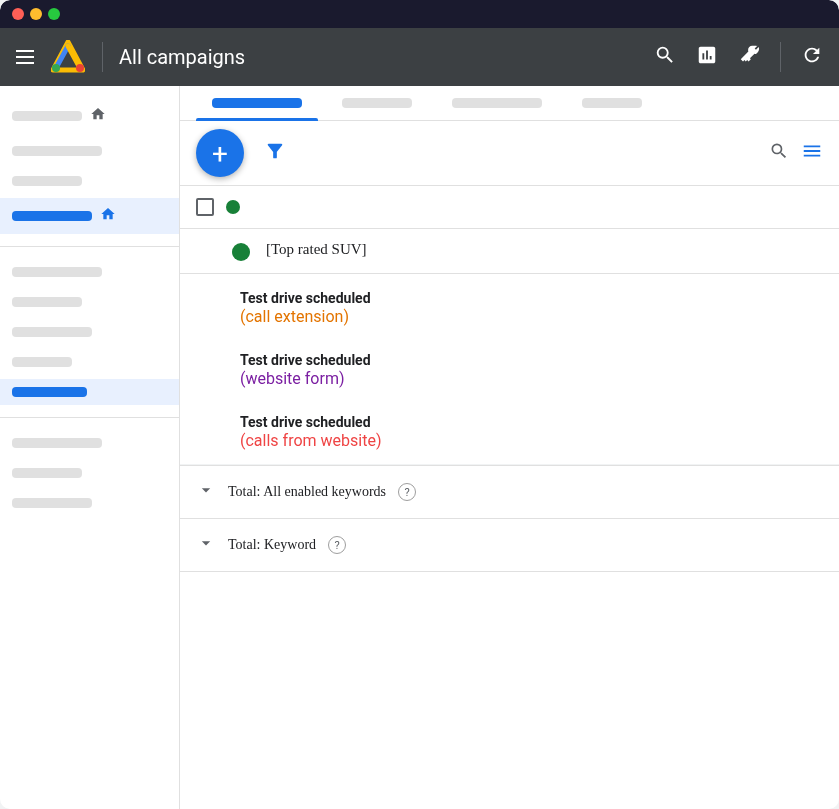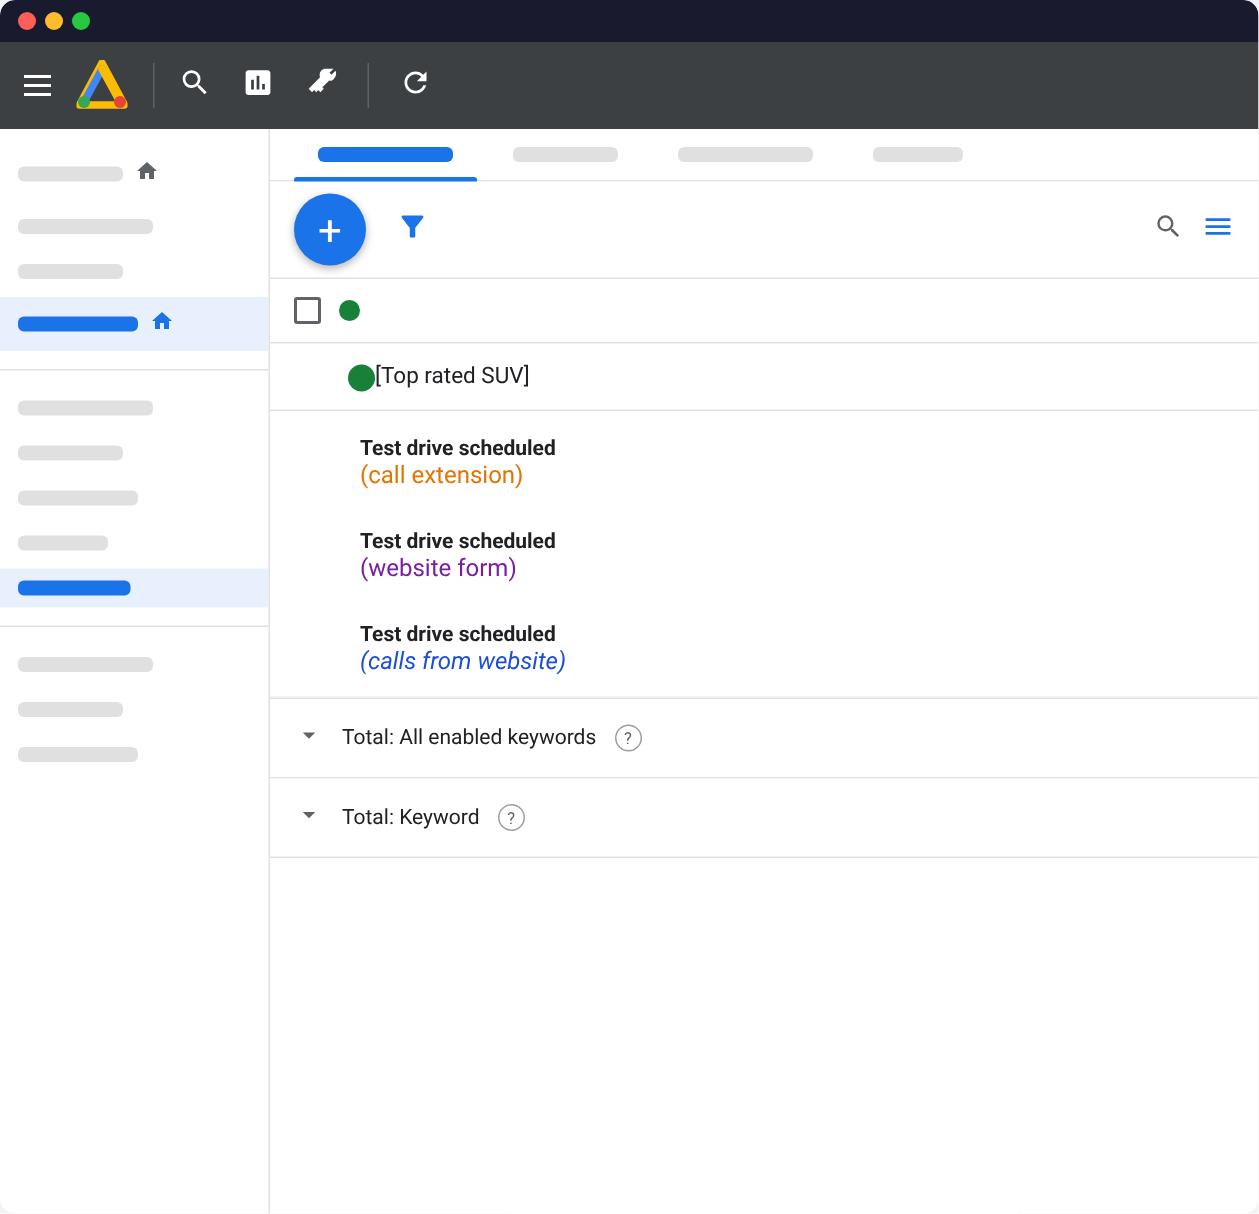"All campaigns" div.nav-title { html: none -> <div>All campaigns</div> }
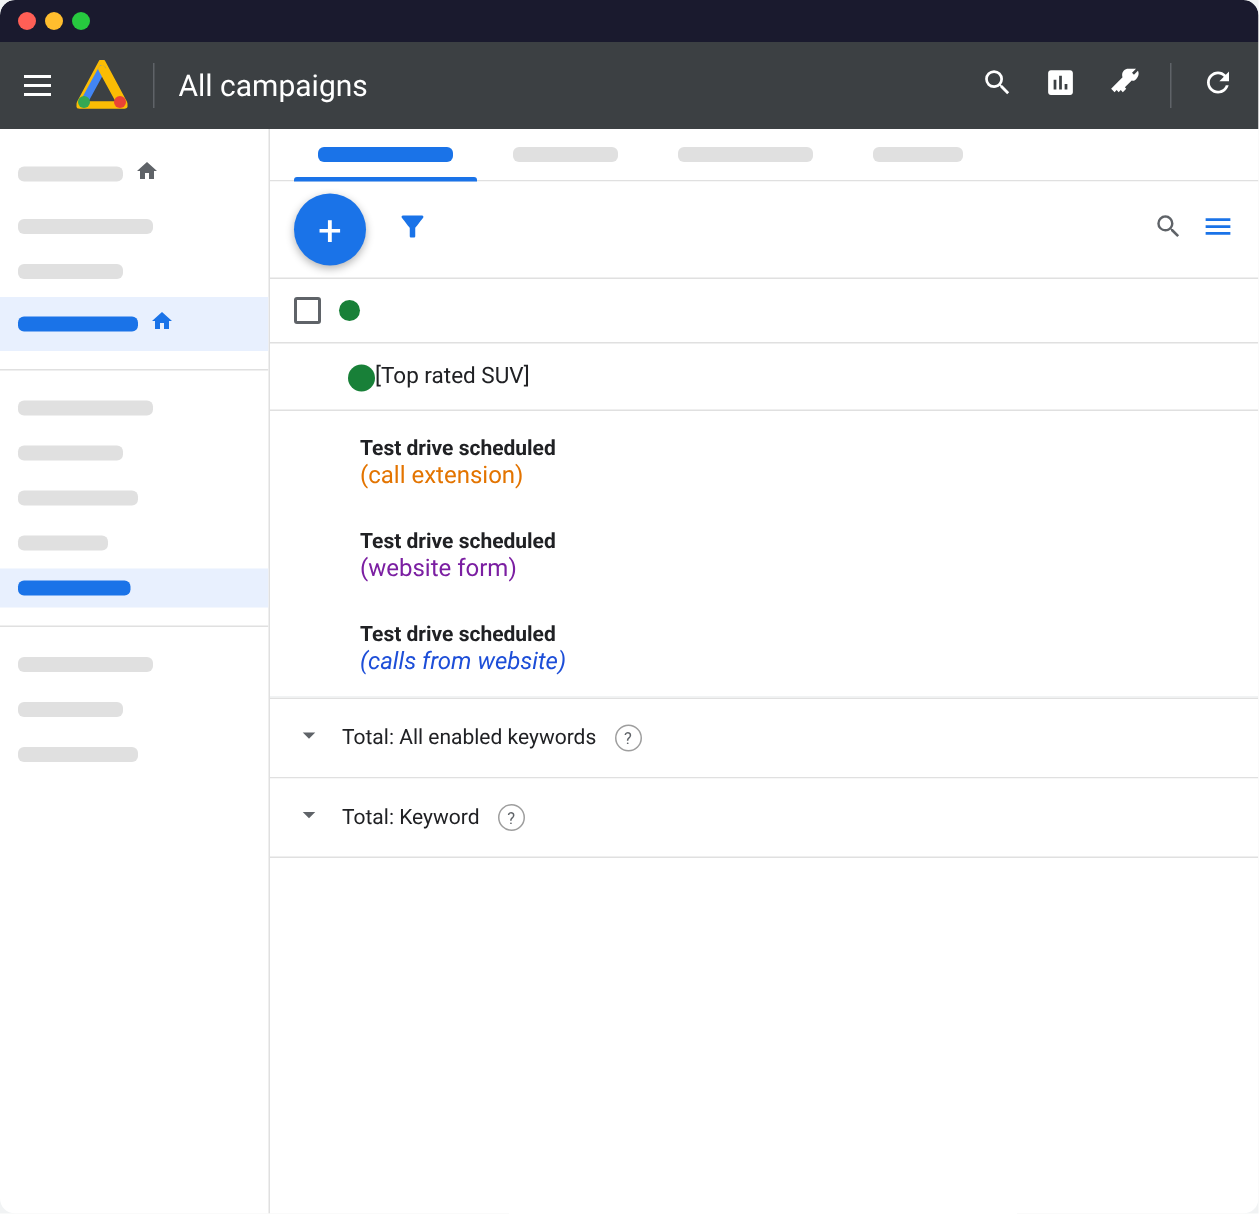"[Top rated SUV]" div { font-family: none -> Liberation Serif, serif; gap: none -> 16px }
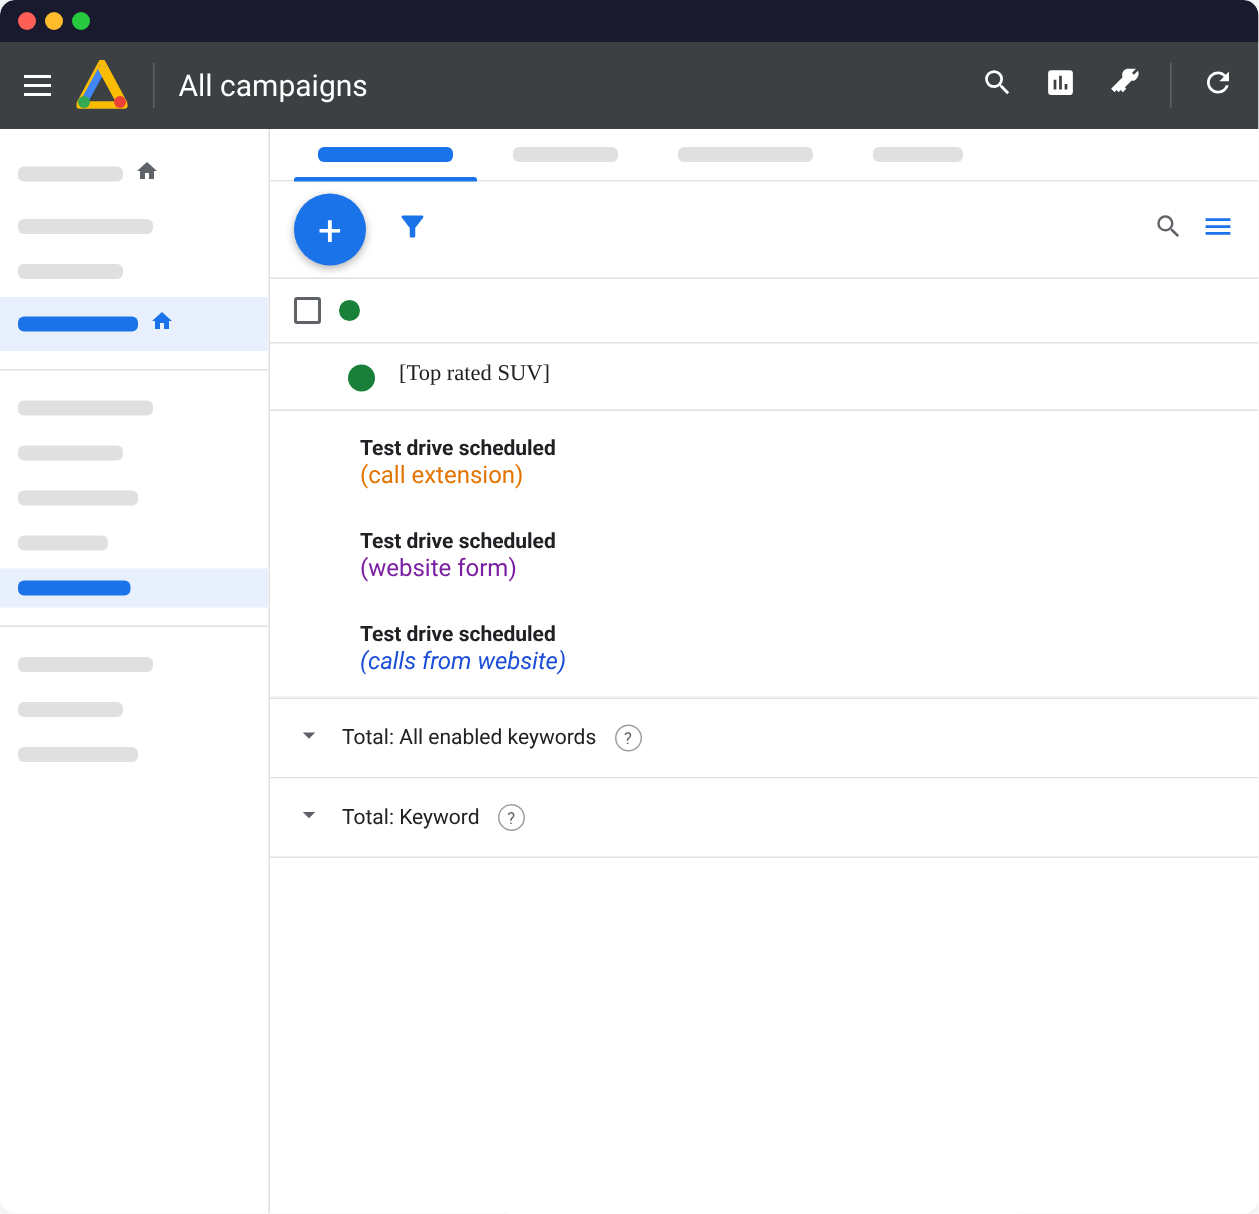"(calls from website)" .type-green { color: #1d4ed8 -> #ef4444; font-style: italic -> none }
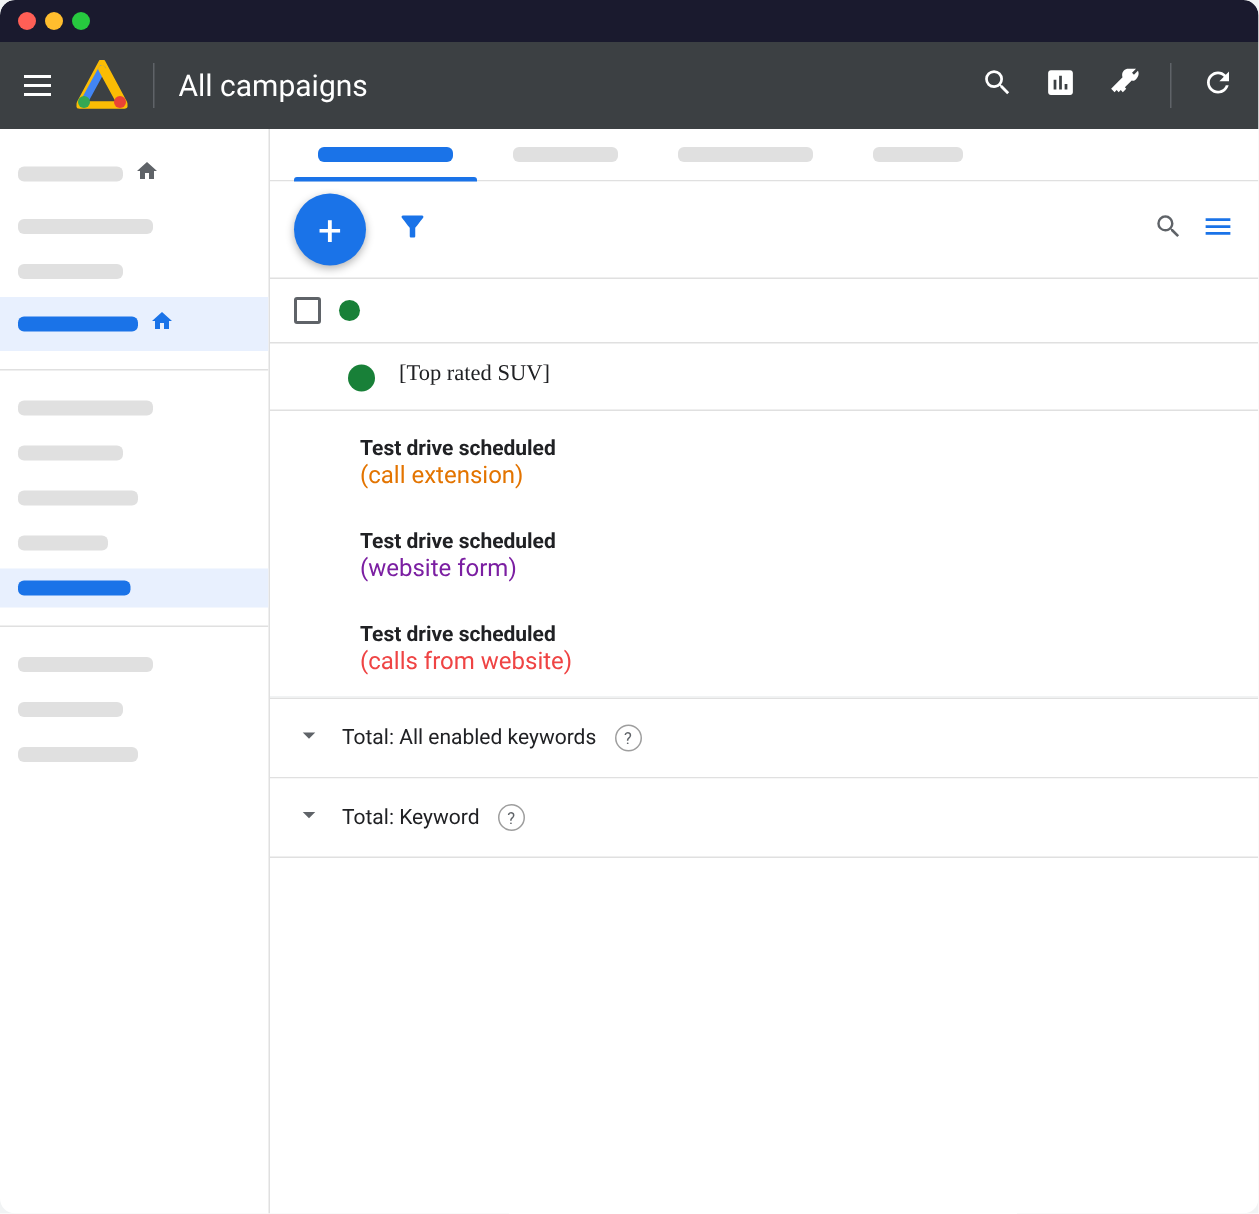"Total: All enabled keywords" .total-label { font-family: none -> Liberation Serif, serif }
